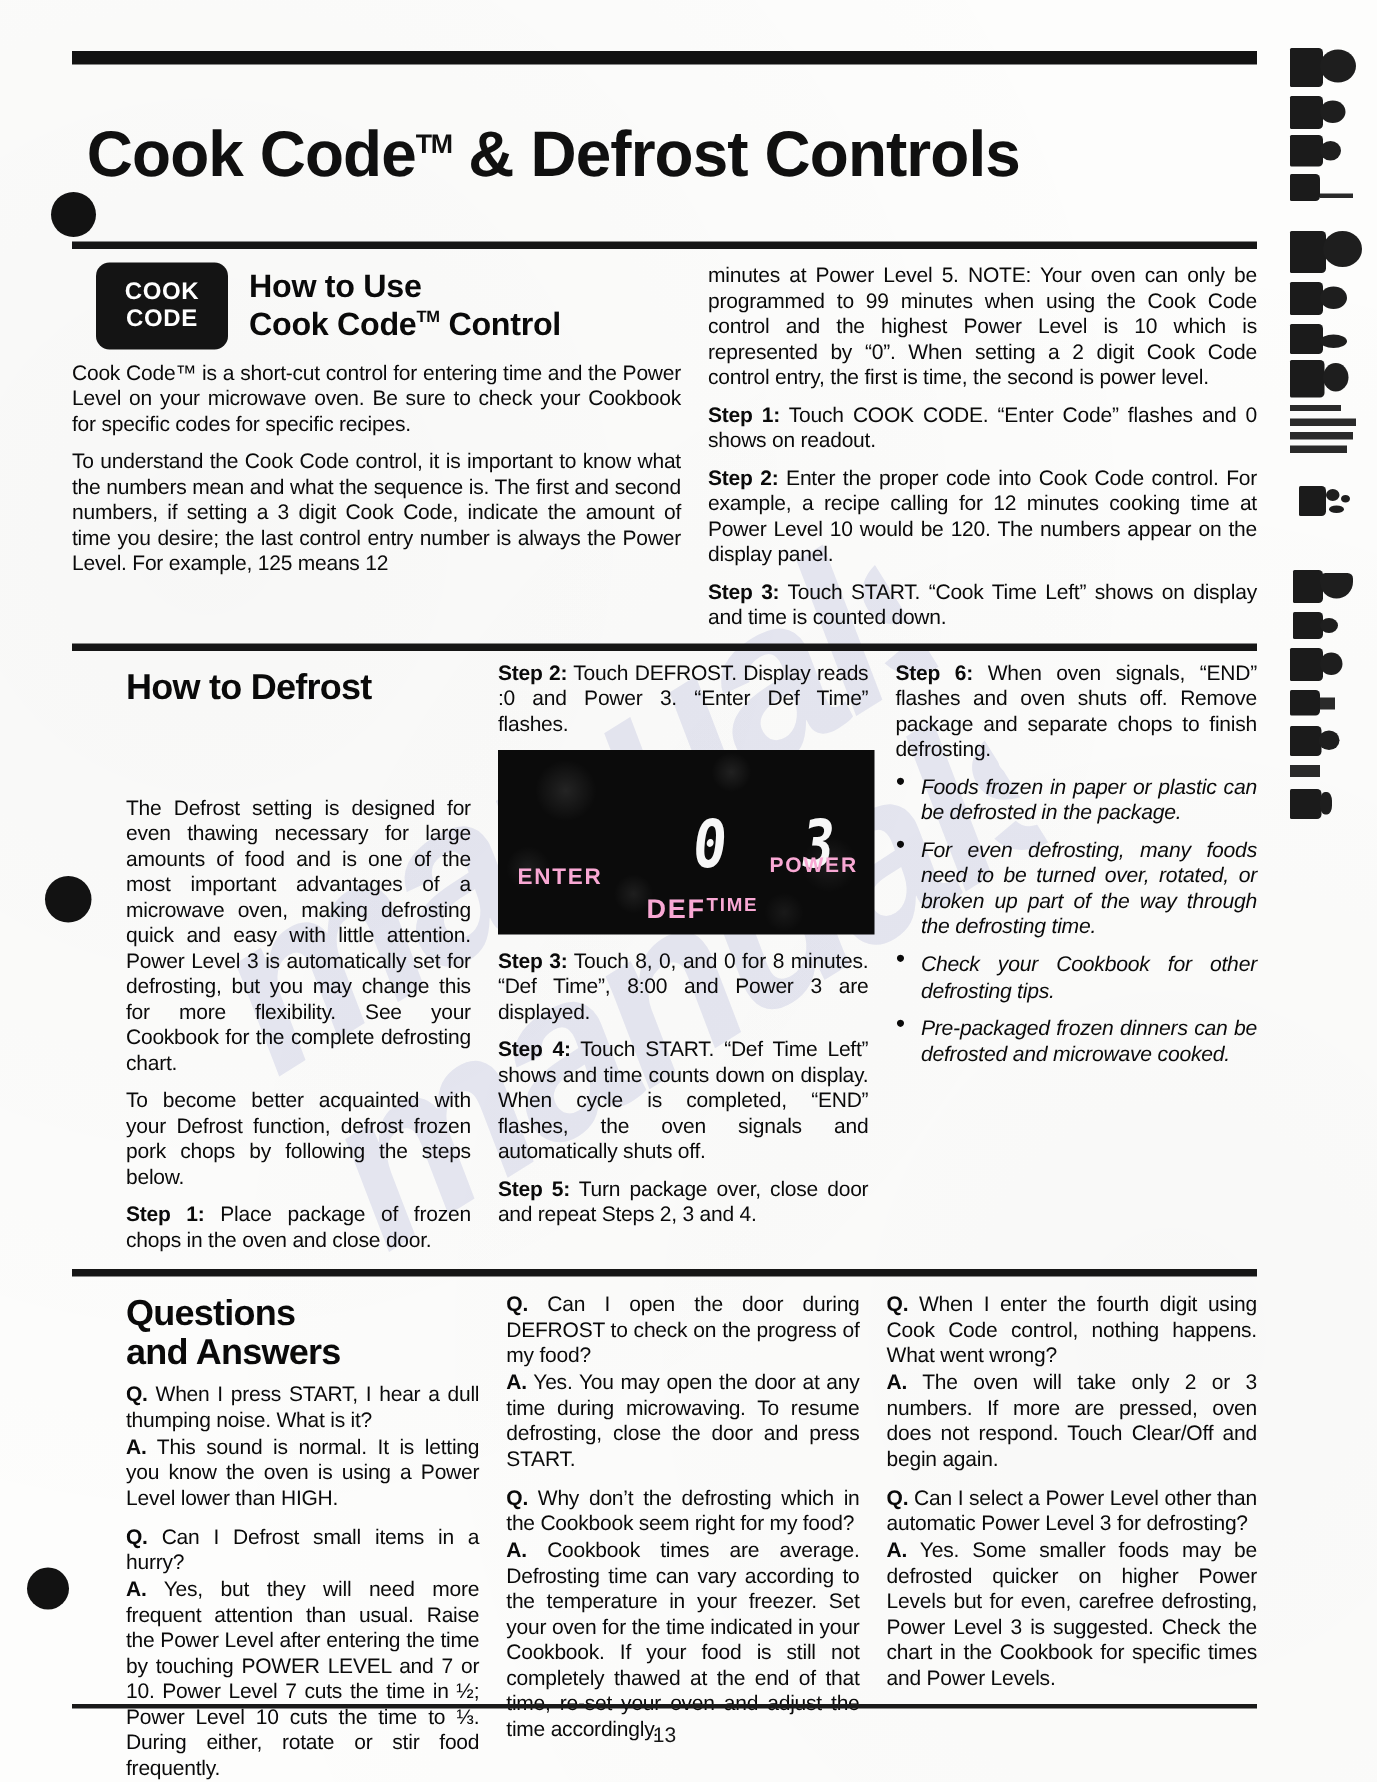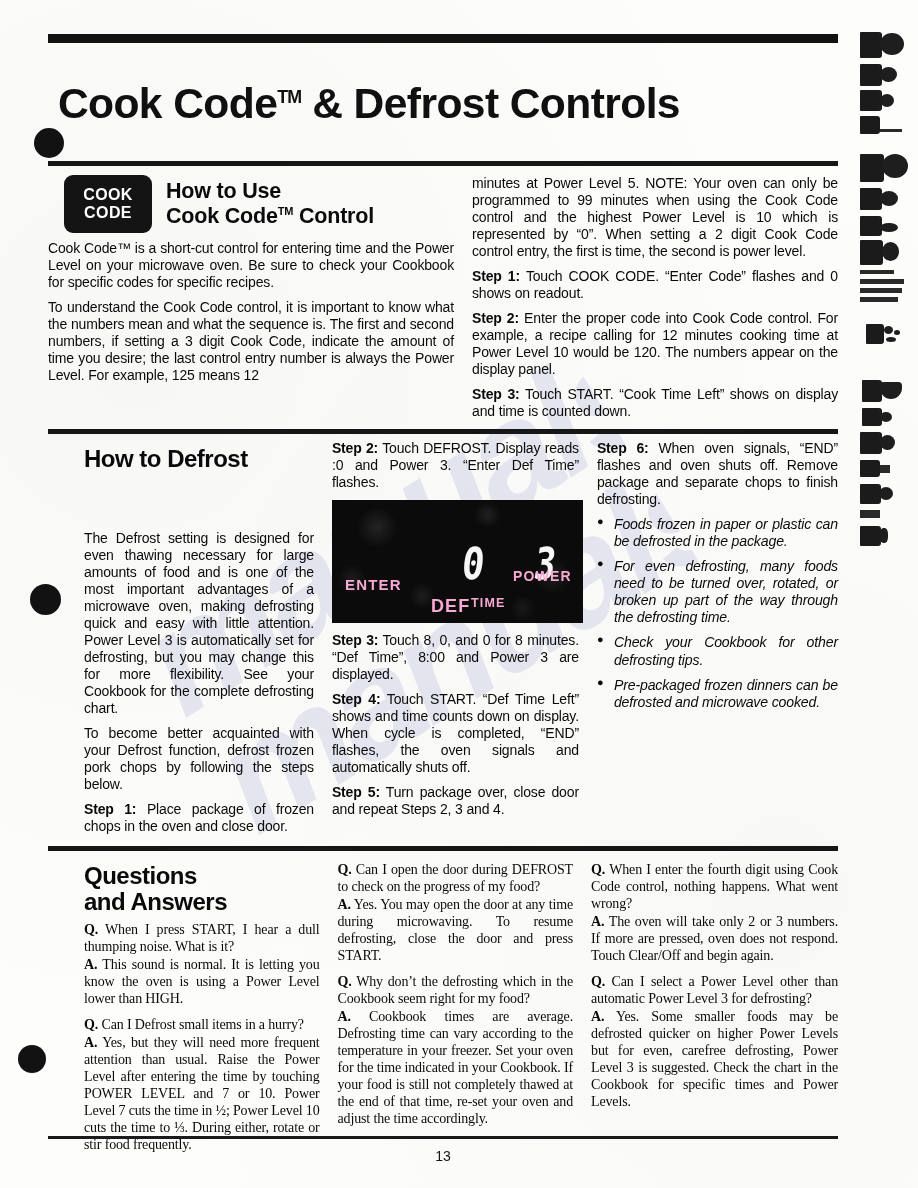"Q. Can I open the" .qa-block p { font-family: Liberation Serif, serif -> none }
